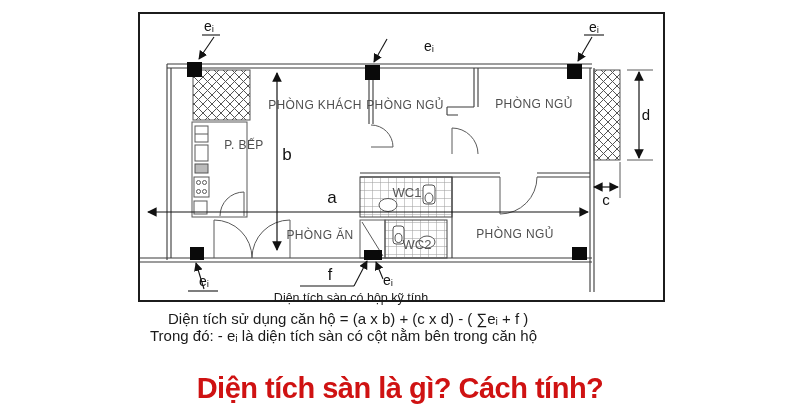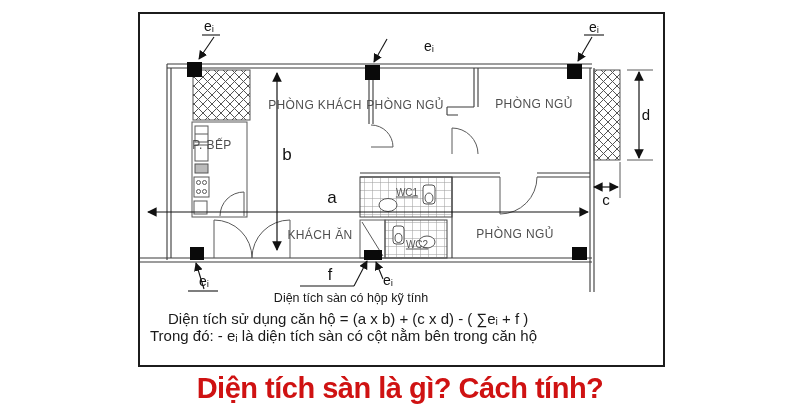"eᵢ" .frame { height: 355px -> 290px }
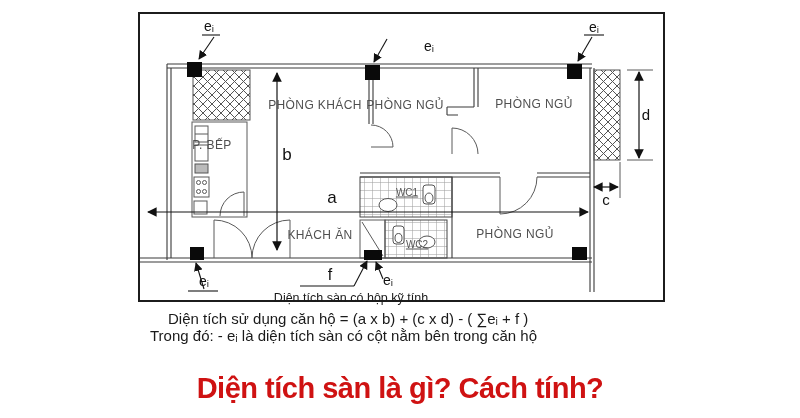"P. BẾP" span.lbl { left: 72px -> 104px }
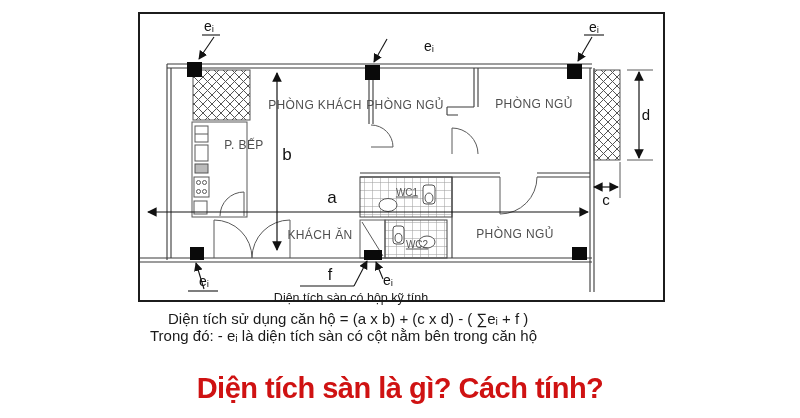"WC1" .wc { font-size: 10px -> 13px; text-decoration: underline -> none }
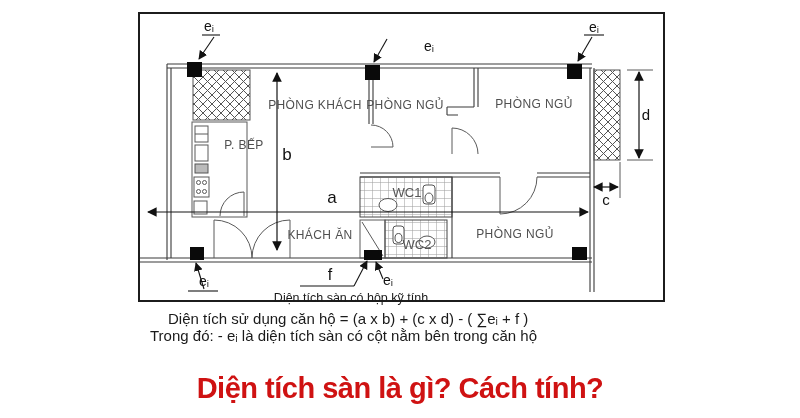"KHÁCH ĂN" span.lbl { text: KHÁCH -> PHÒNG }
